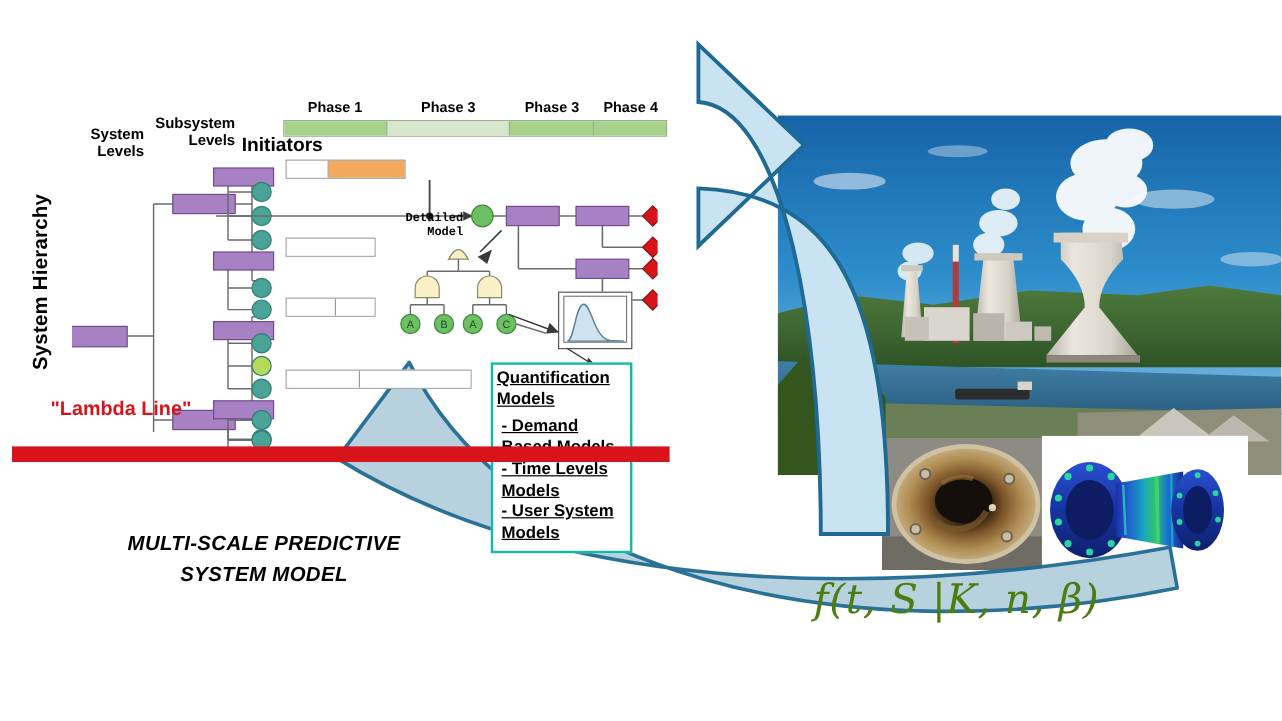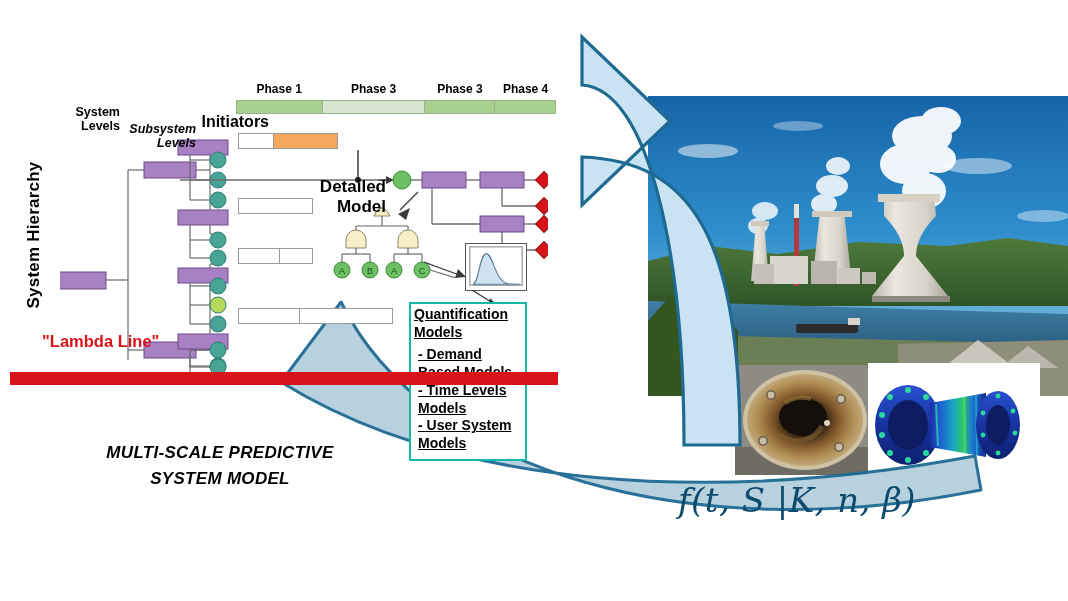"Subsystem" #subsystem-levels-label { font-style: italic -> none; top: 122px -> 96px }
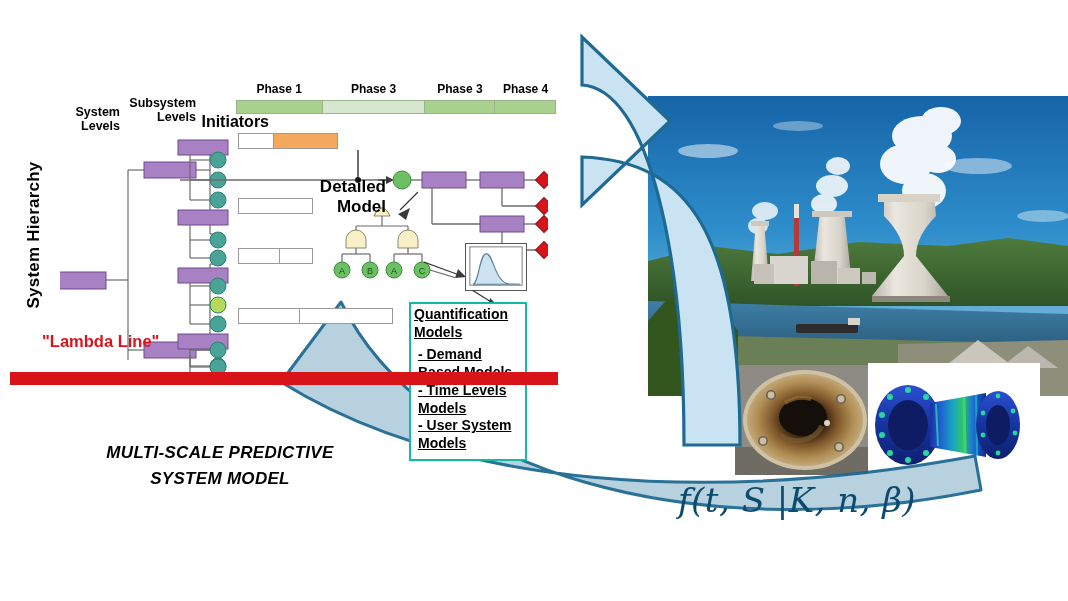"Detailed" #detailed-model-label { font-family: none -> Liberation Mono, monospace; font-size: 17px -> 10px }
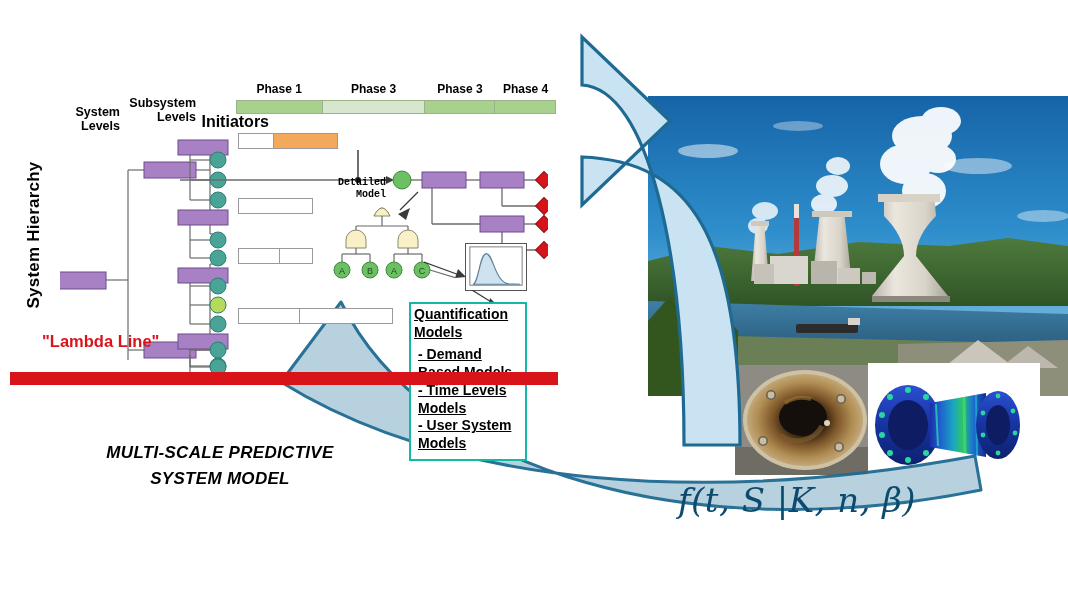"f(t, S |K, n, β)" #formula { color: #0c4a6e -> #4d7c0f }
